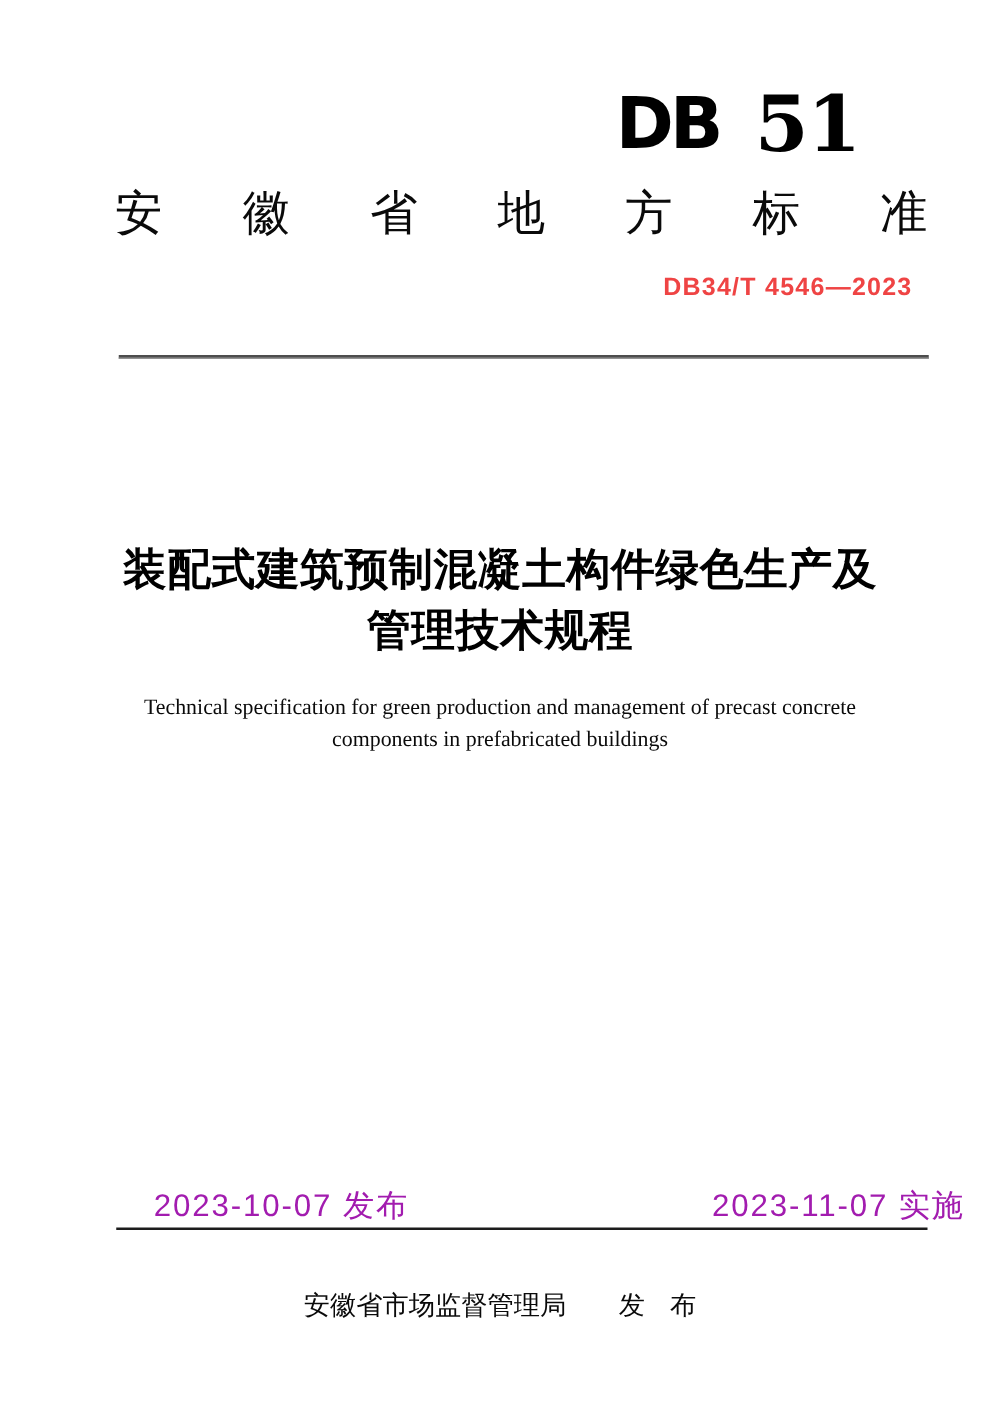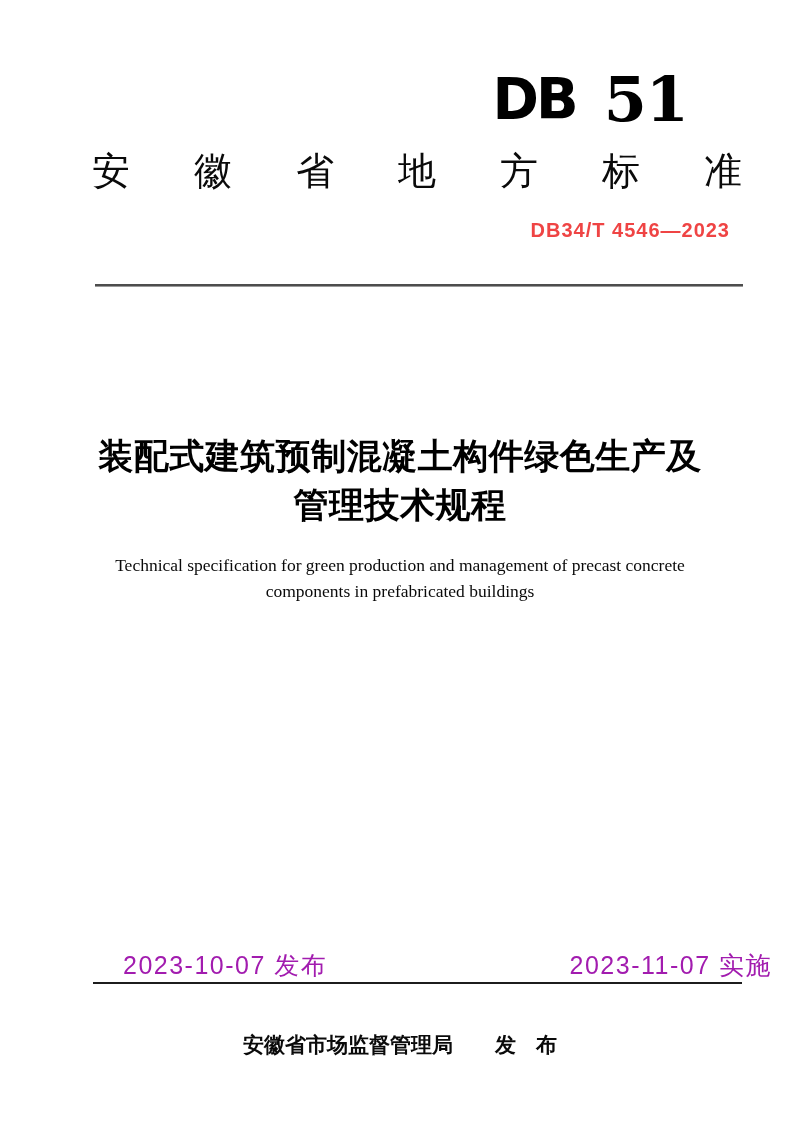"安徽省市场监督管理局" .publisher { font-weight: 700 -> 400 }
